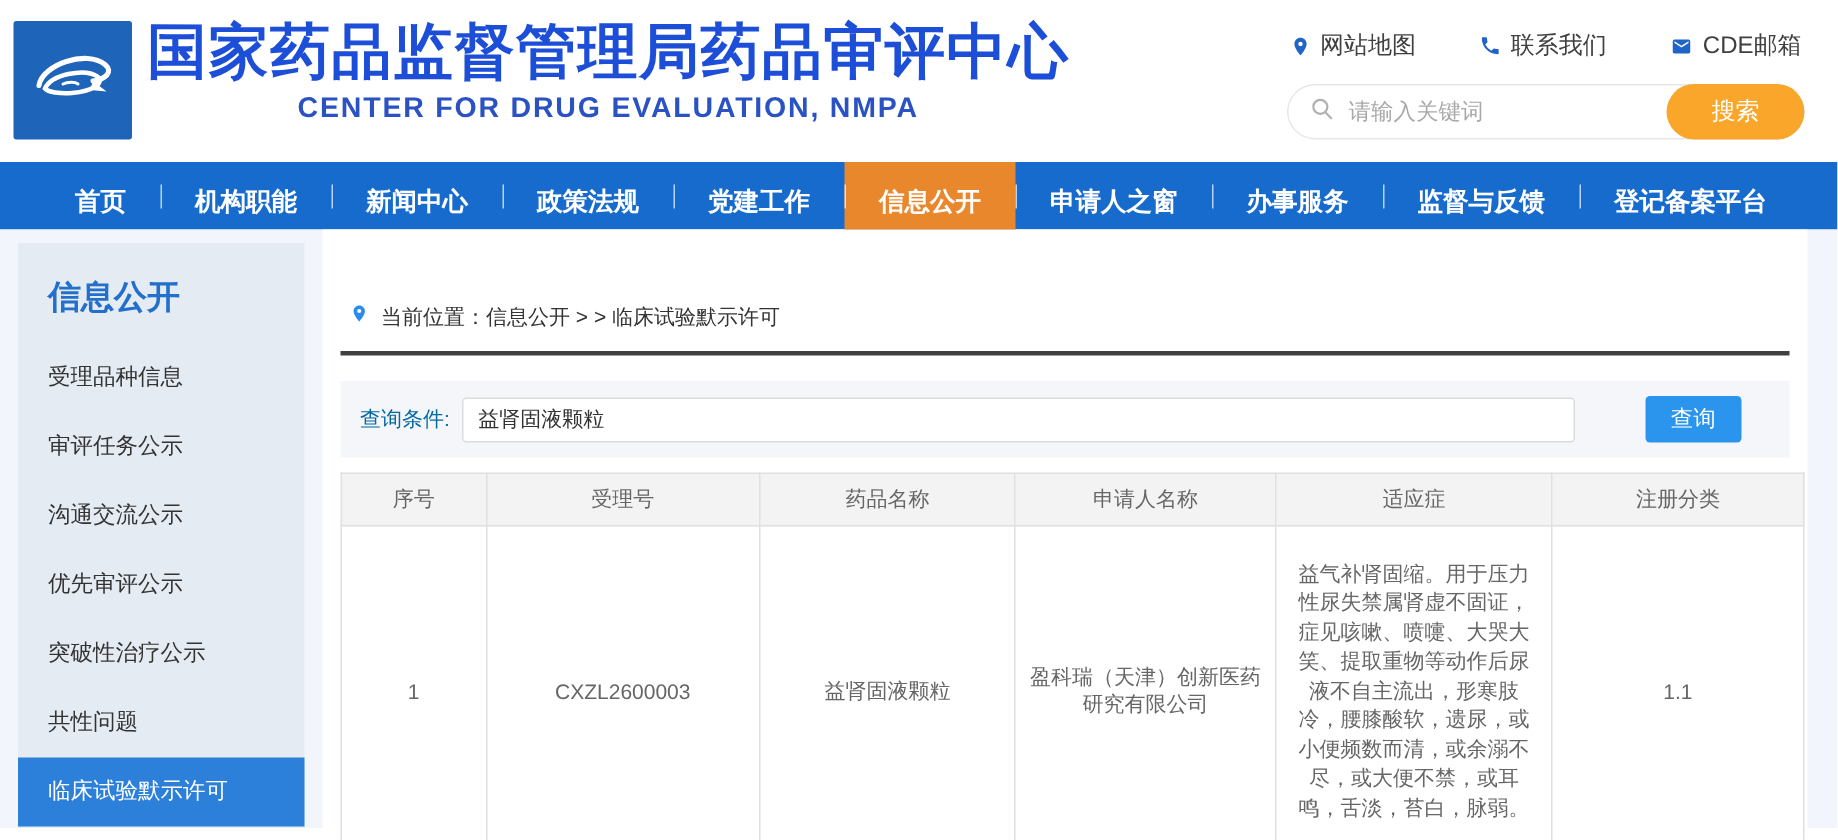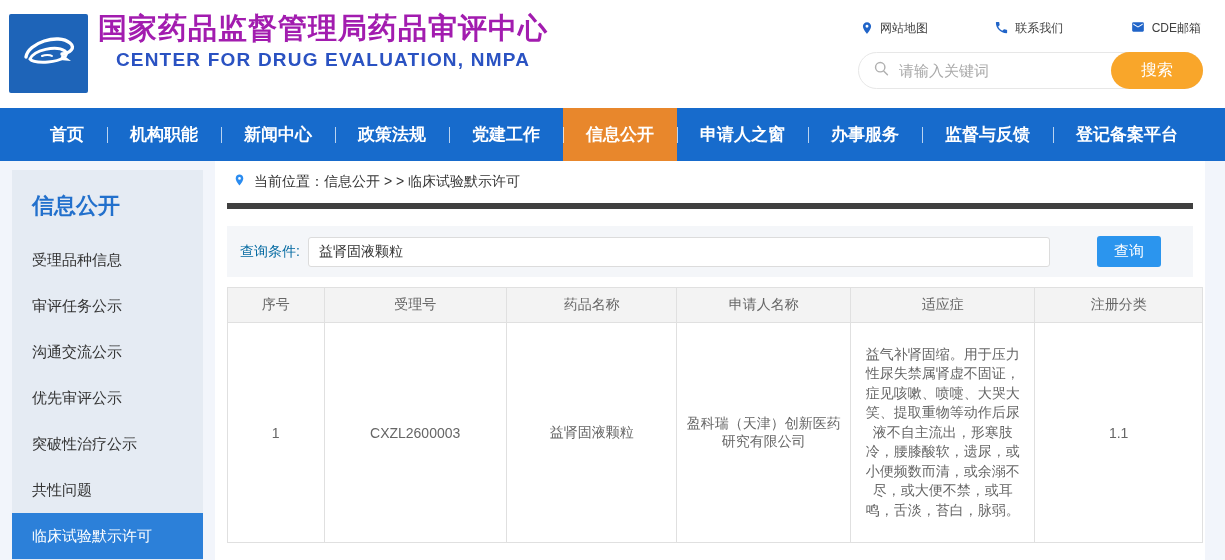"国家药品监督管理局药品审评中心" .title-cn { color: #a21caf -> #1d4ed8; font-size: 29px -> 40px }
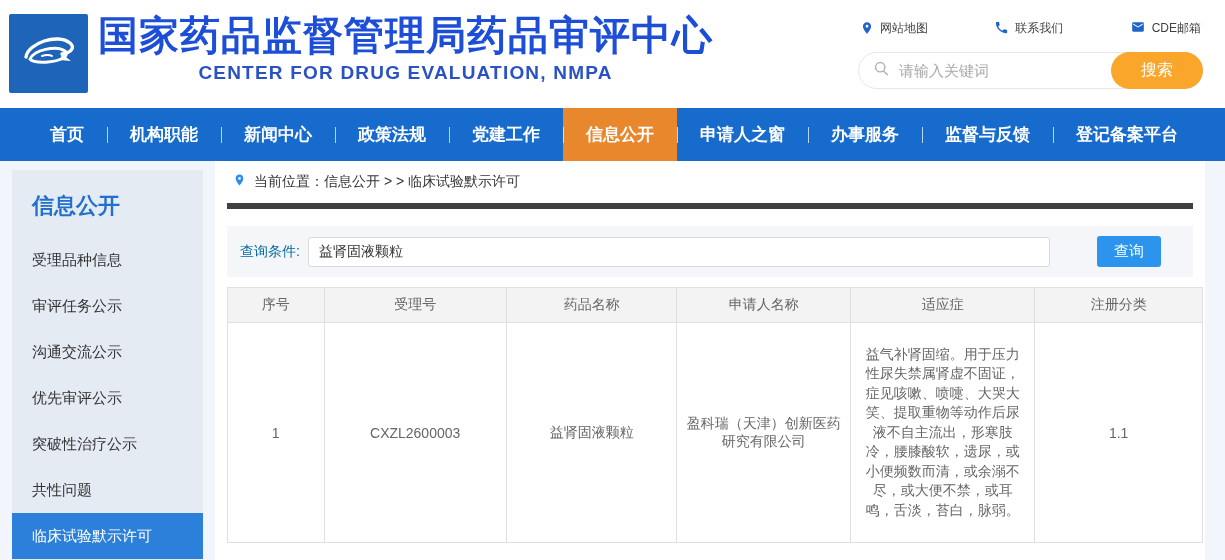"网站地图" .top-link { align-items: none -> center; font-size: 12px -> 16px }
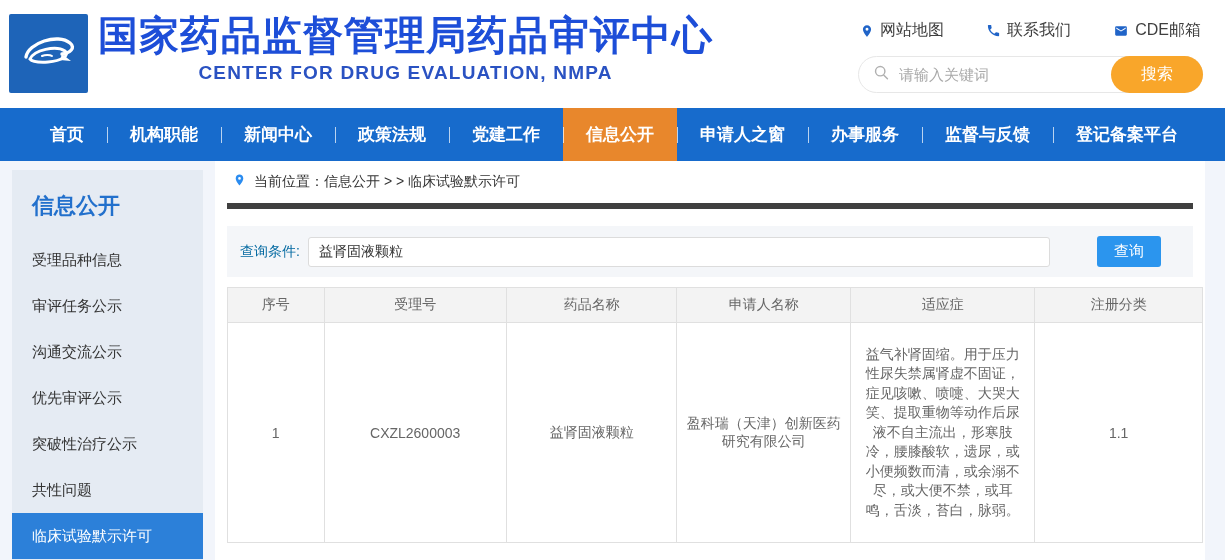"首页" .mainnav { height: 53px -> 45px }
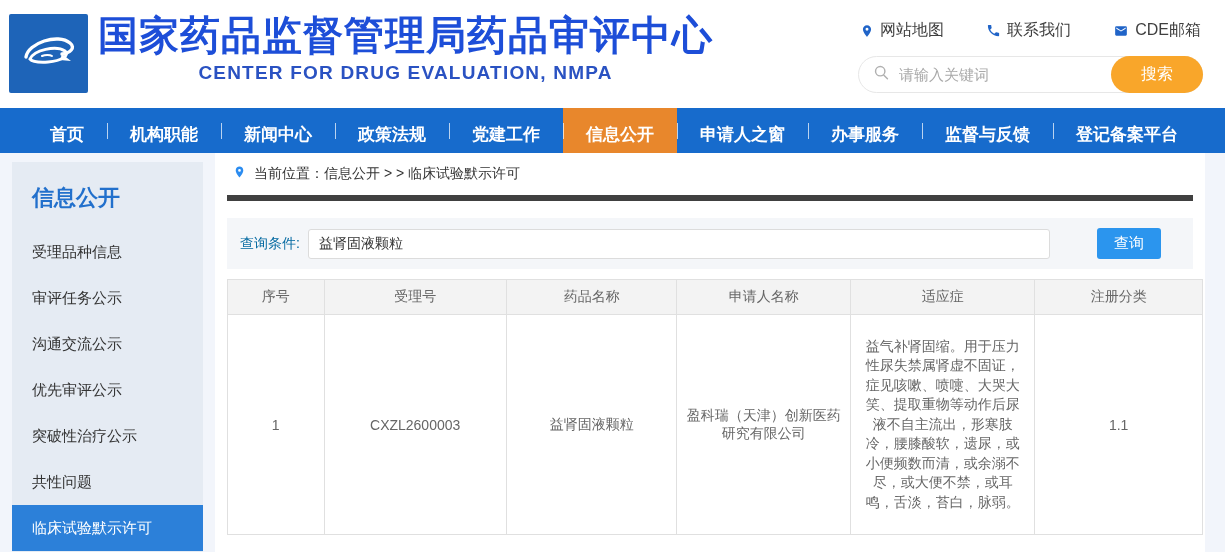"当前位置：信息公开 > > 临床试验默示许可" .breadcrumb { border-bottom: 6px solid #404040 -> 3px solid #404040; margin-top: none -> 36px }
